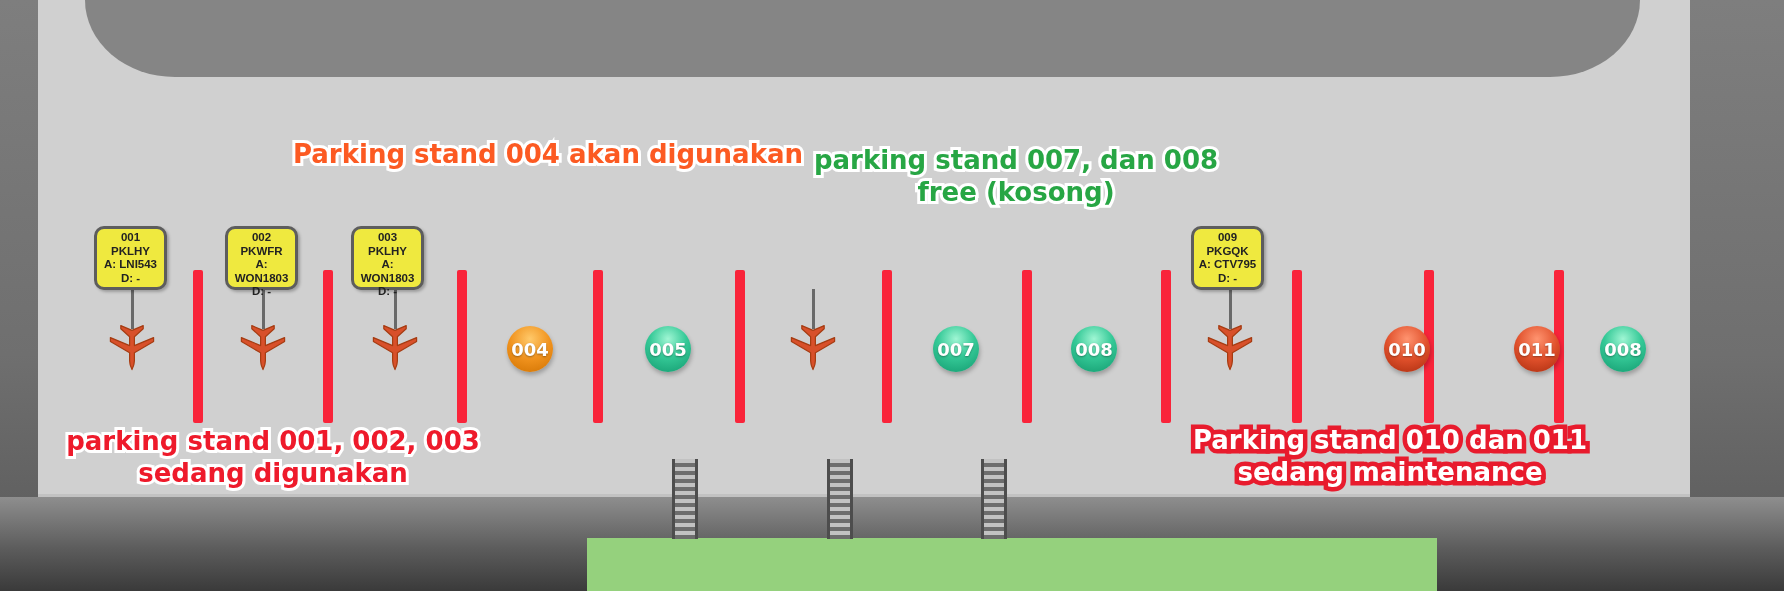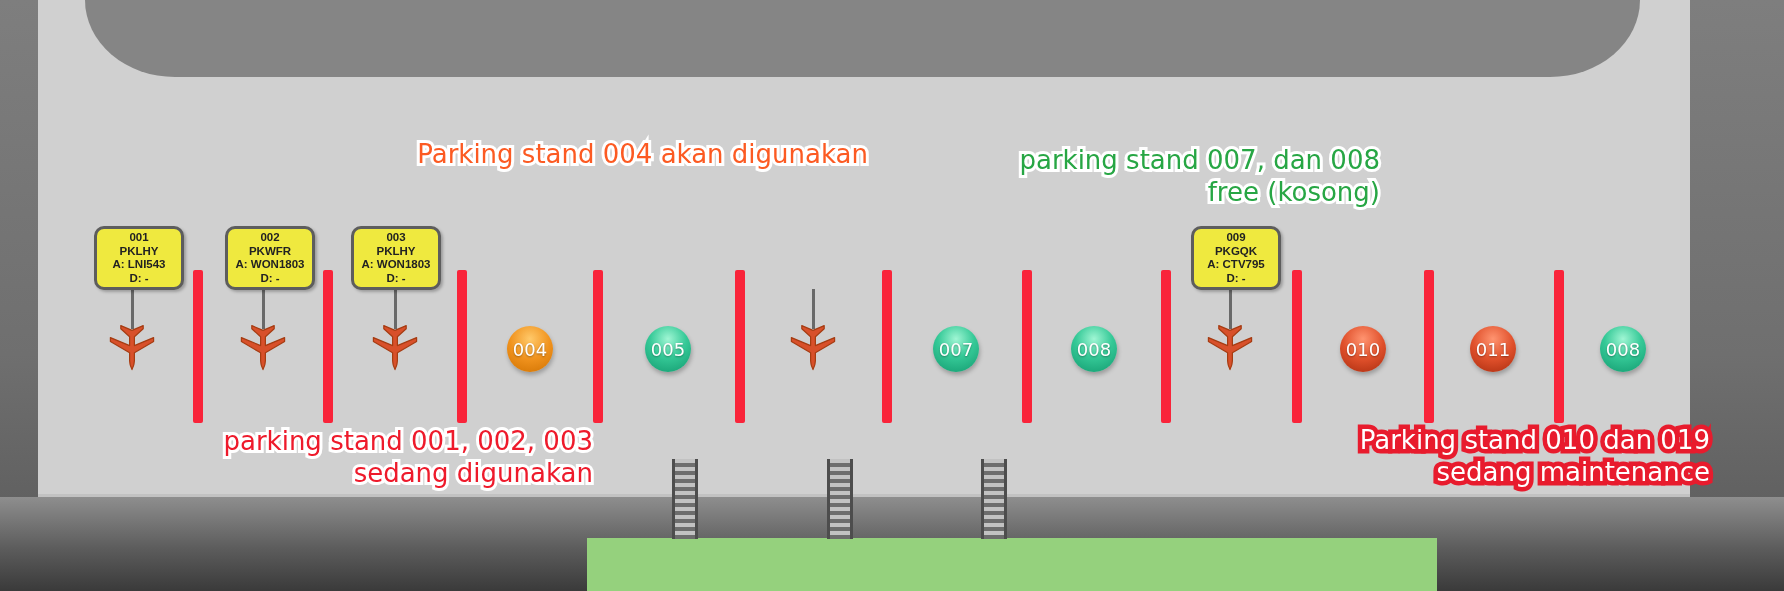"Parking stand 004 akan digunakan" .callout { font-weight: normal -> bold; text-align: right -> center }
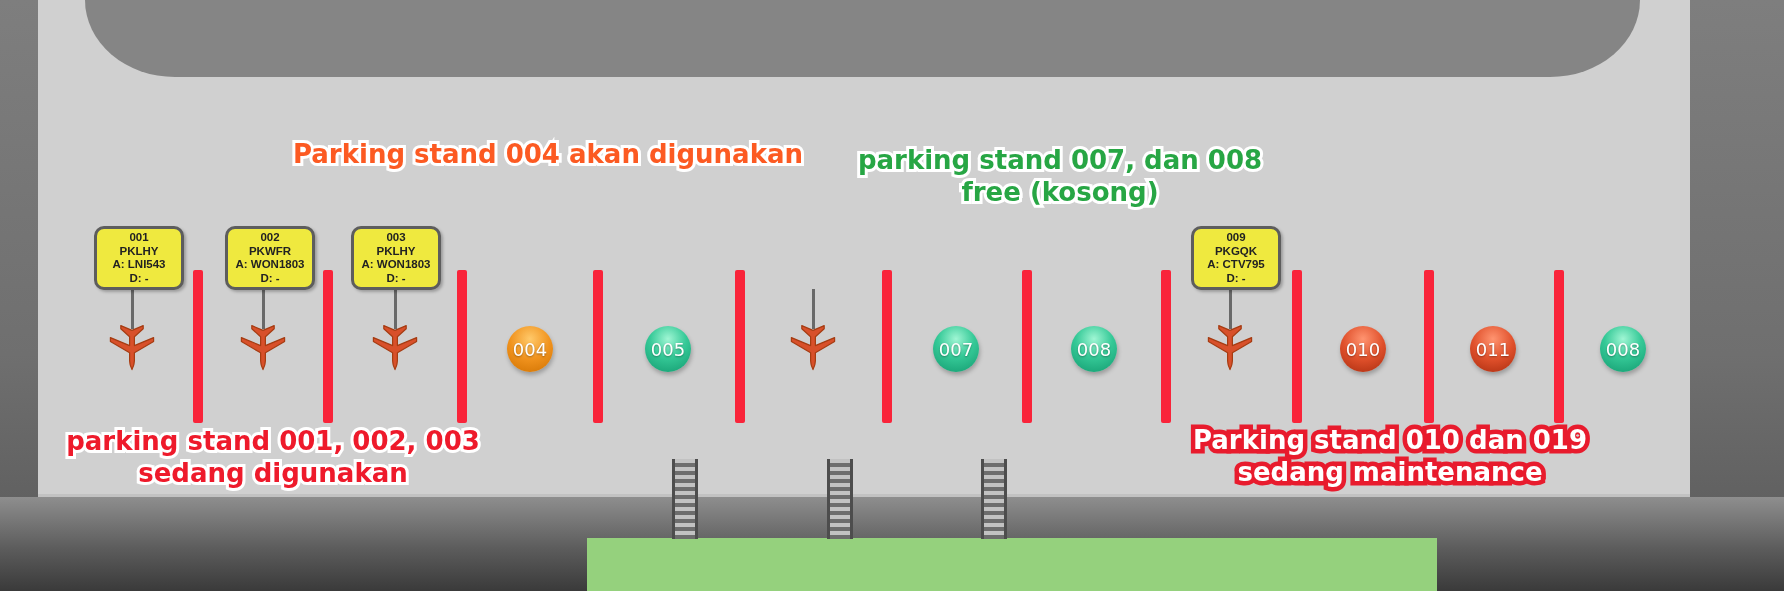"parking stand 007, dan 008" .callout-green { left: 740px -> 696px }
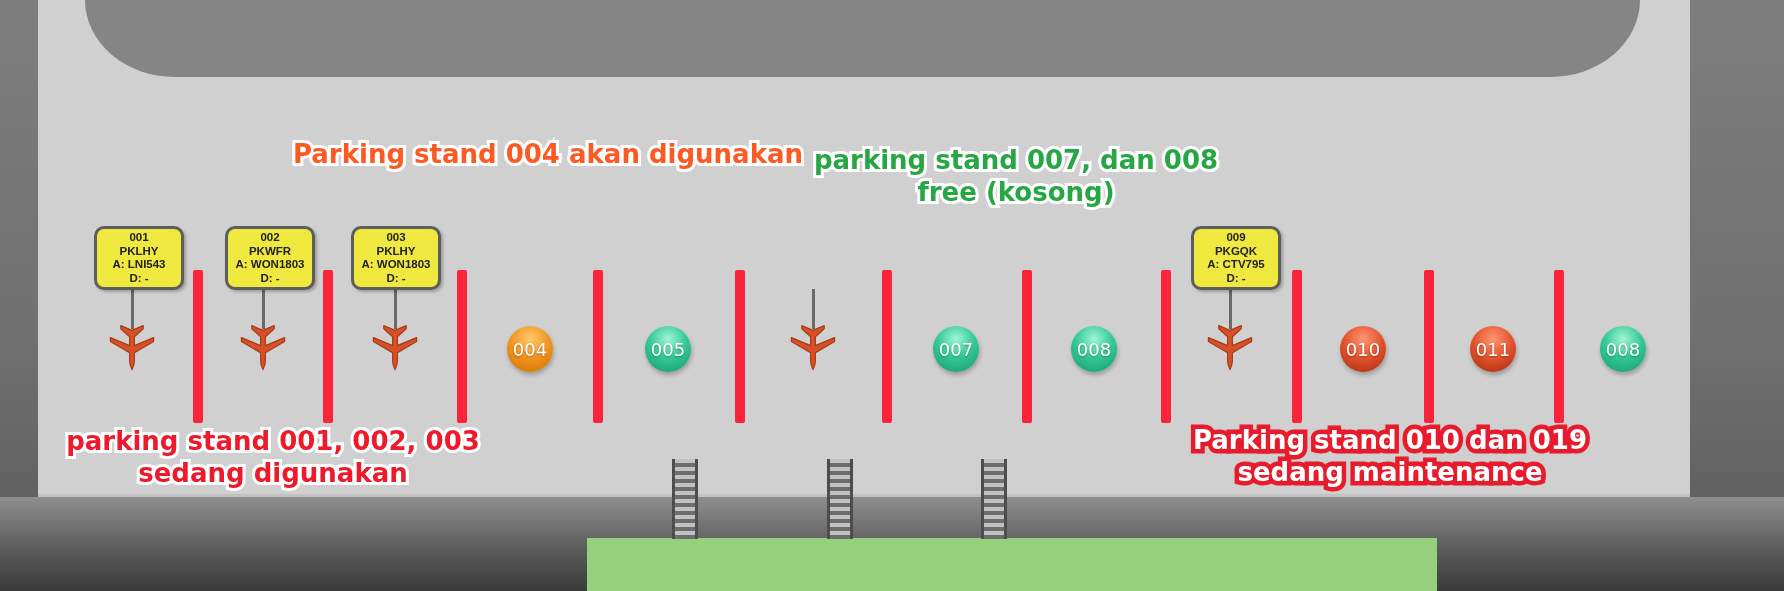"001" .stand-label { width: 90px -> 73px }
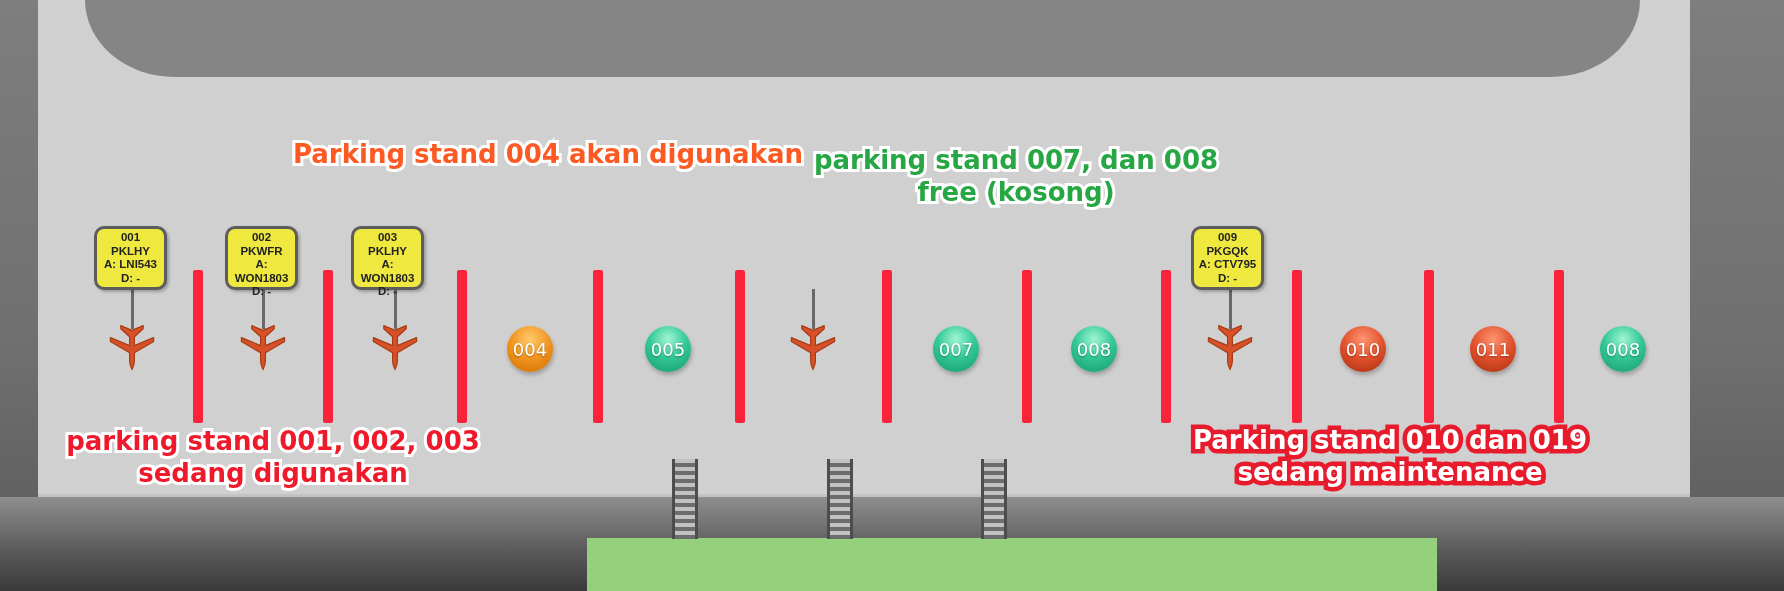"004" .badge { font-weight: normal -> bold }
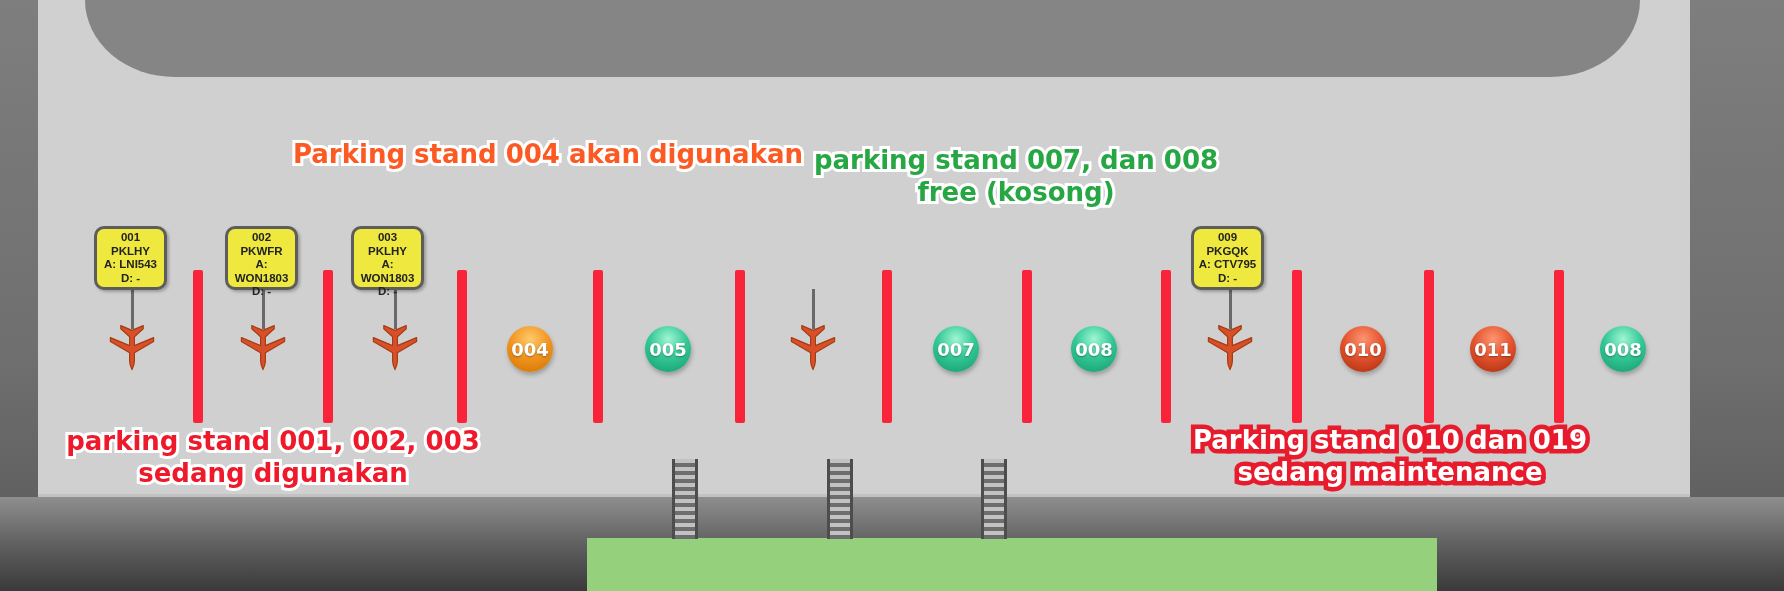"010" .badge-red { margin-left: none -> 44px }
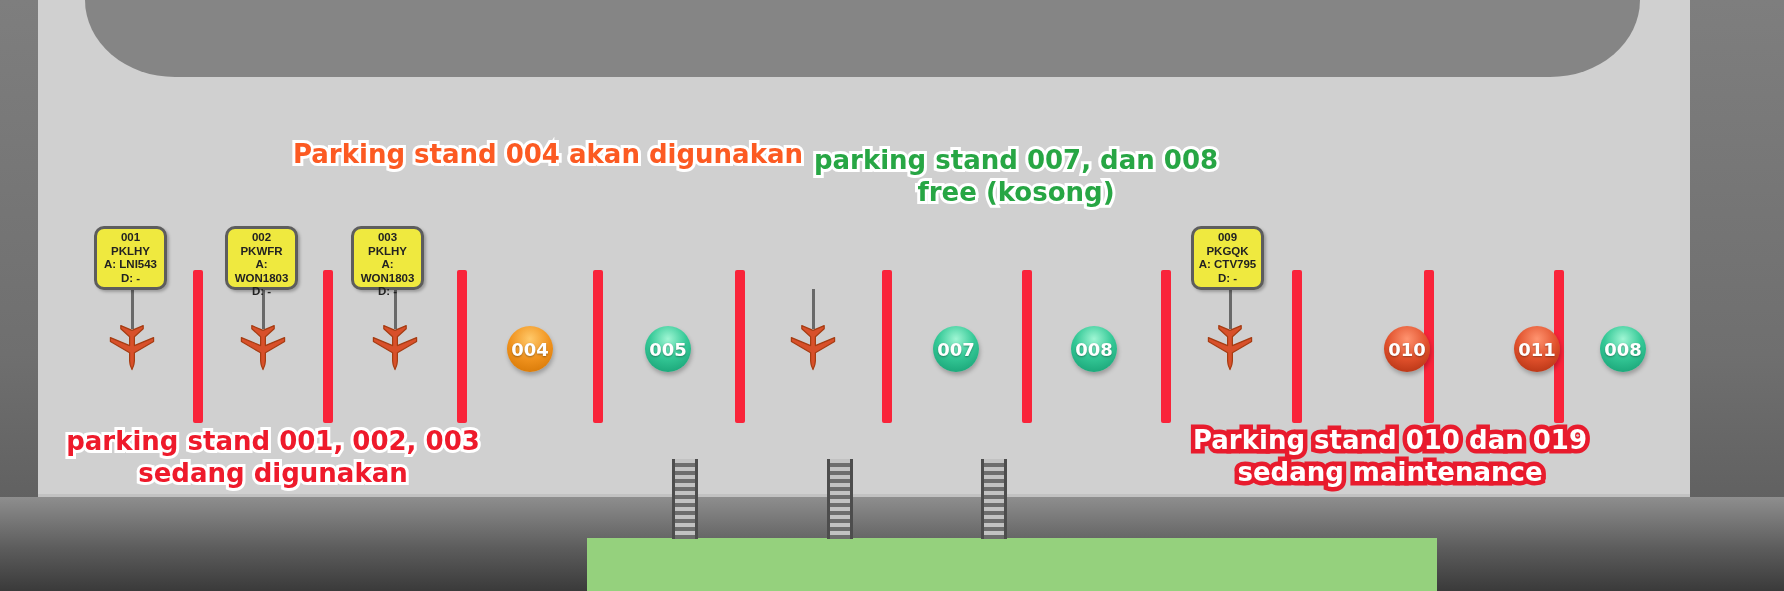"Parking stand 010 dan 019" div { text: 019 -> 011 }
